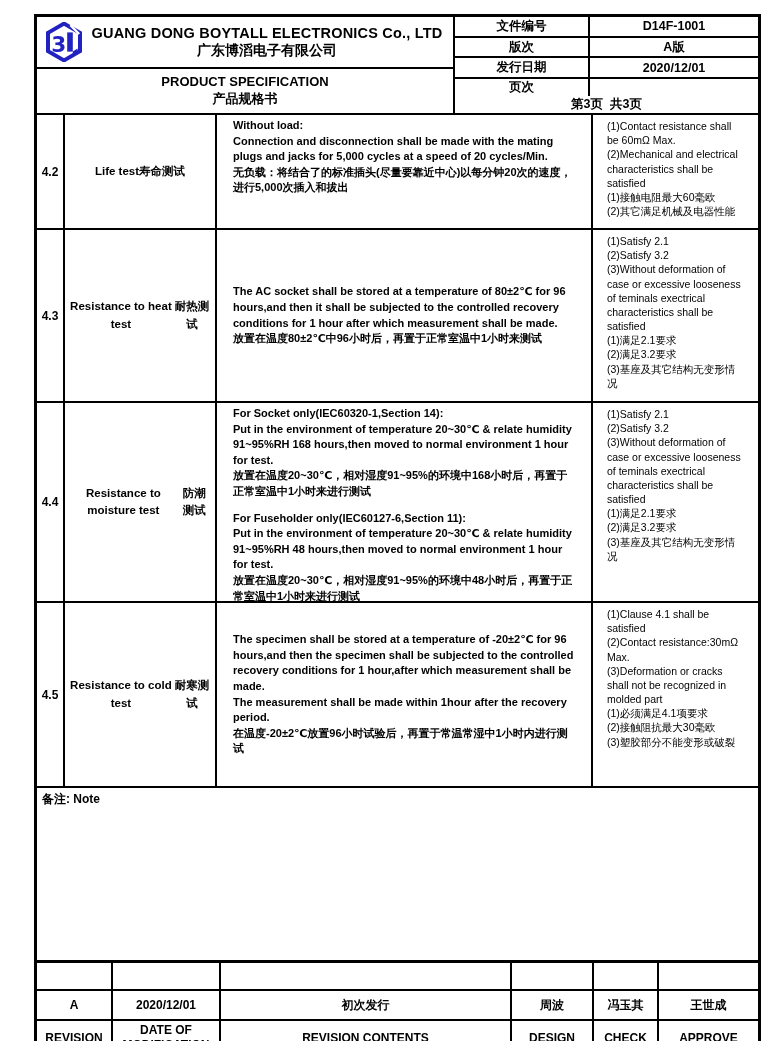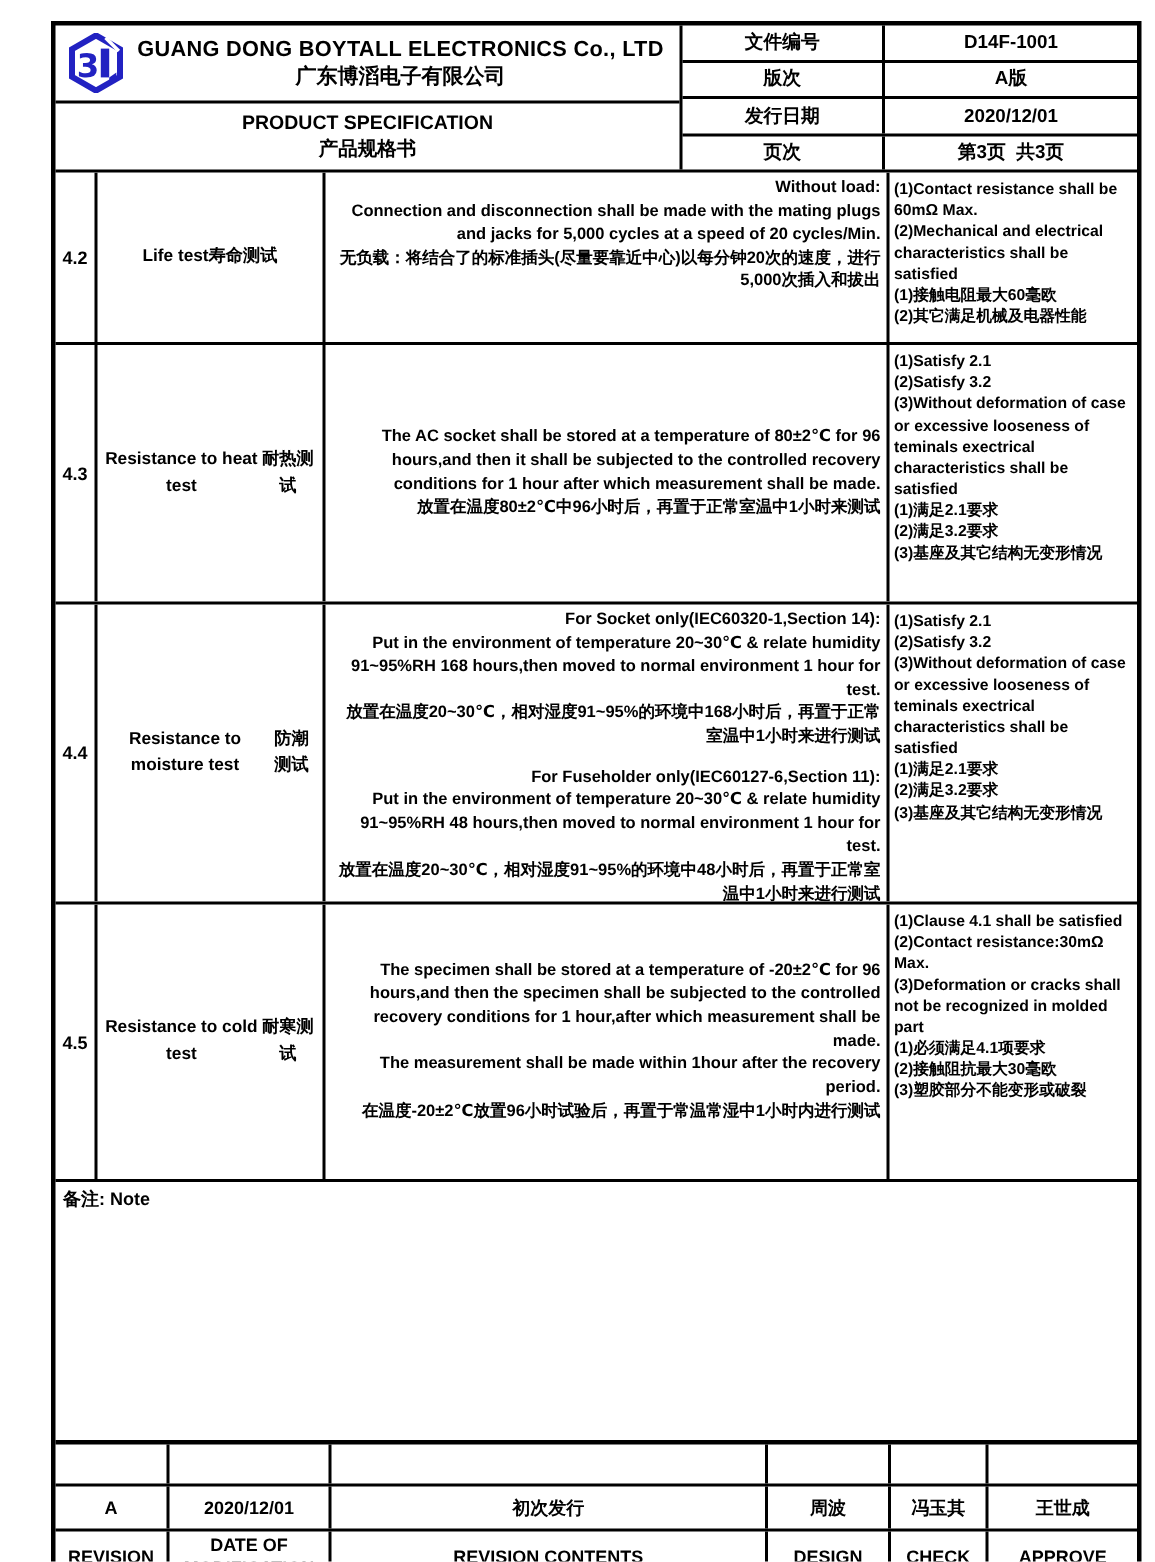"页次" .hdr-field:last-child { flex-direction: none -> column }
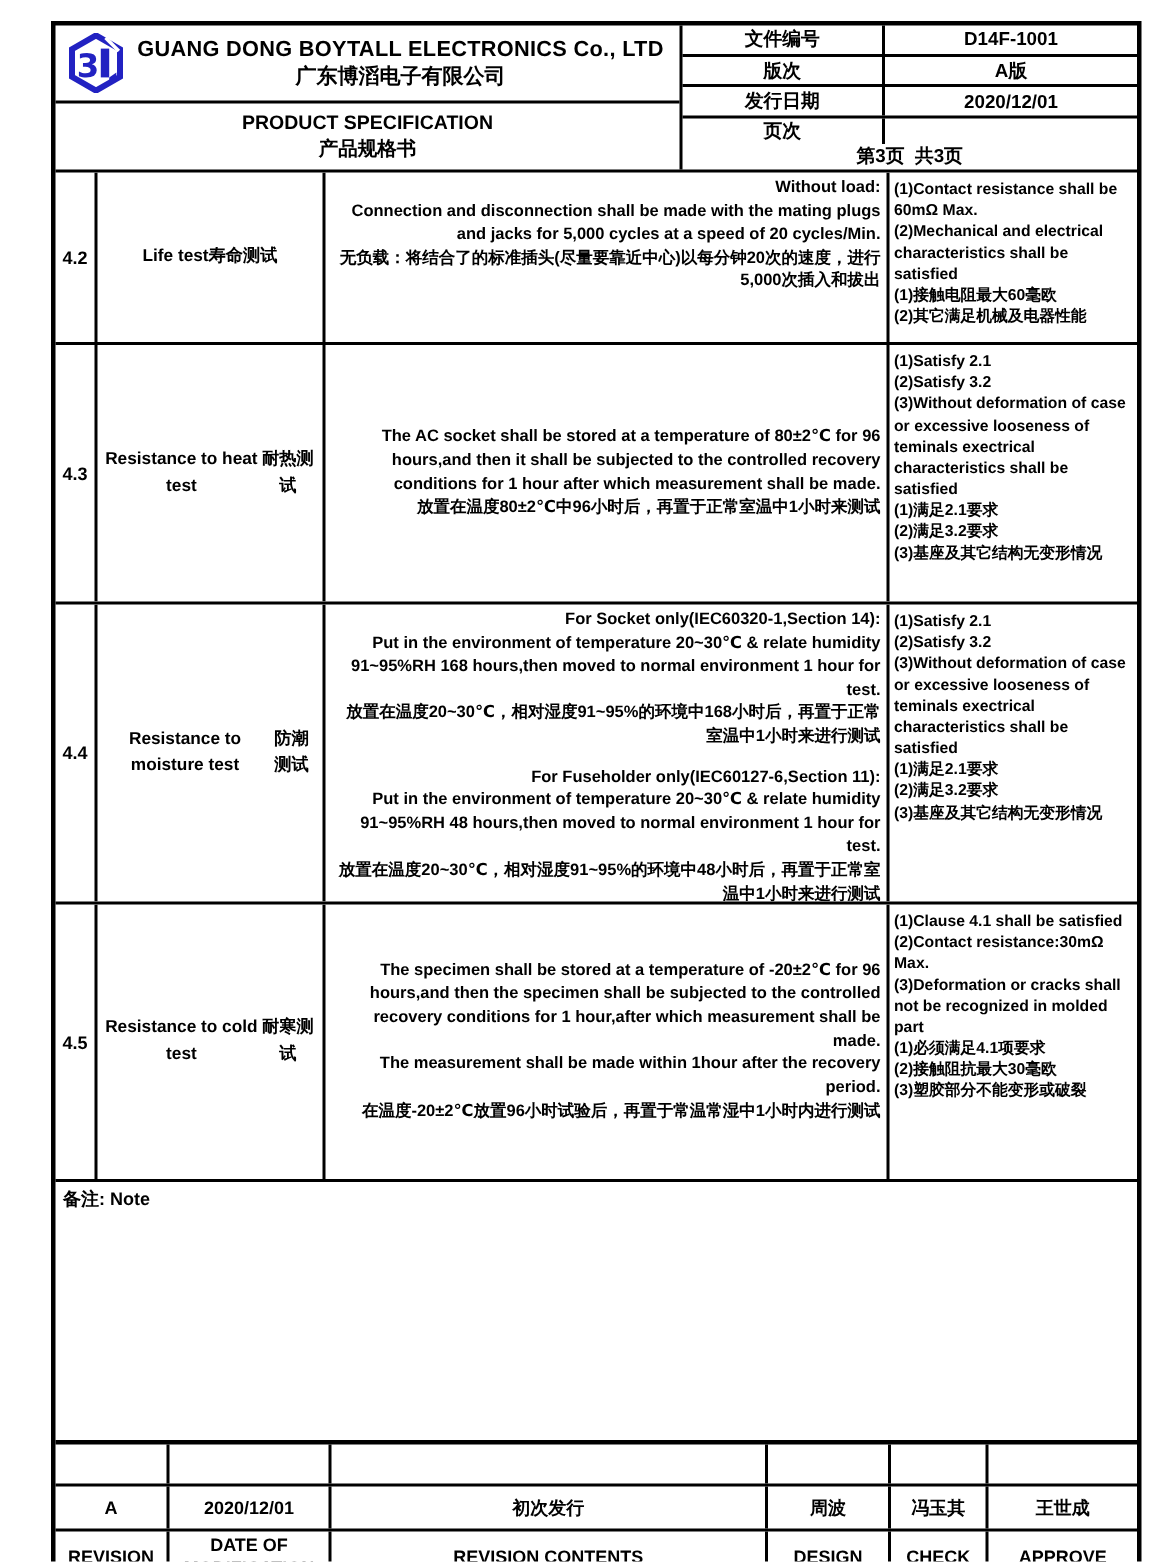"Without load:" .c-desc { padding: 3px 4px -> 3px 16px; text-align: right -> none }
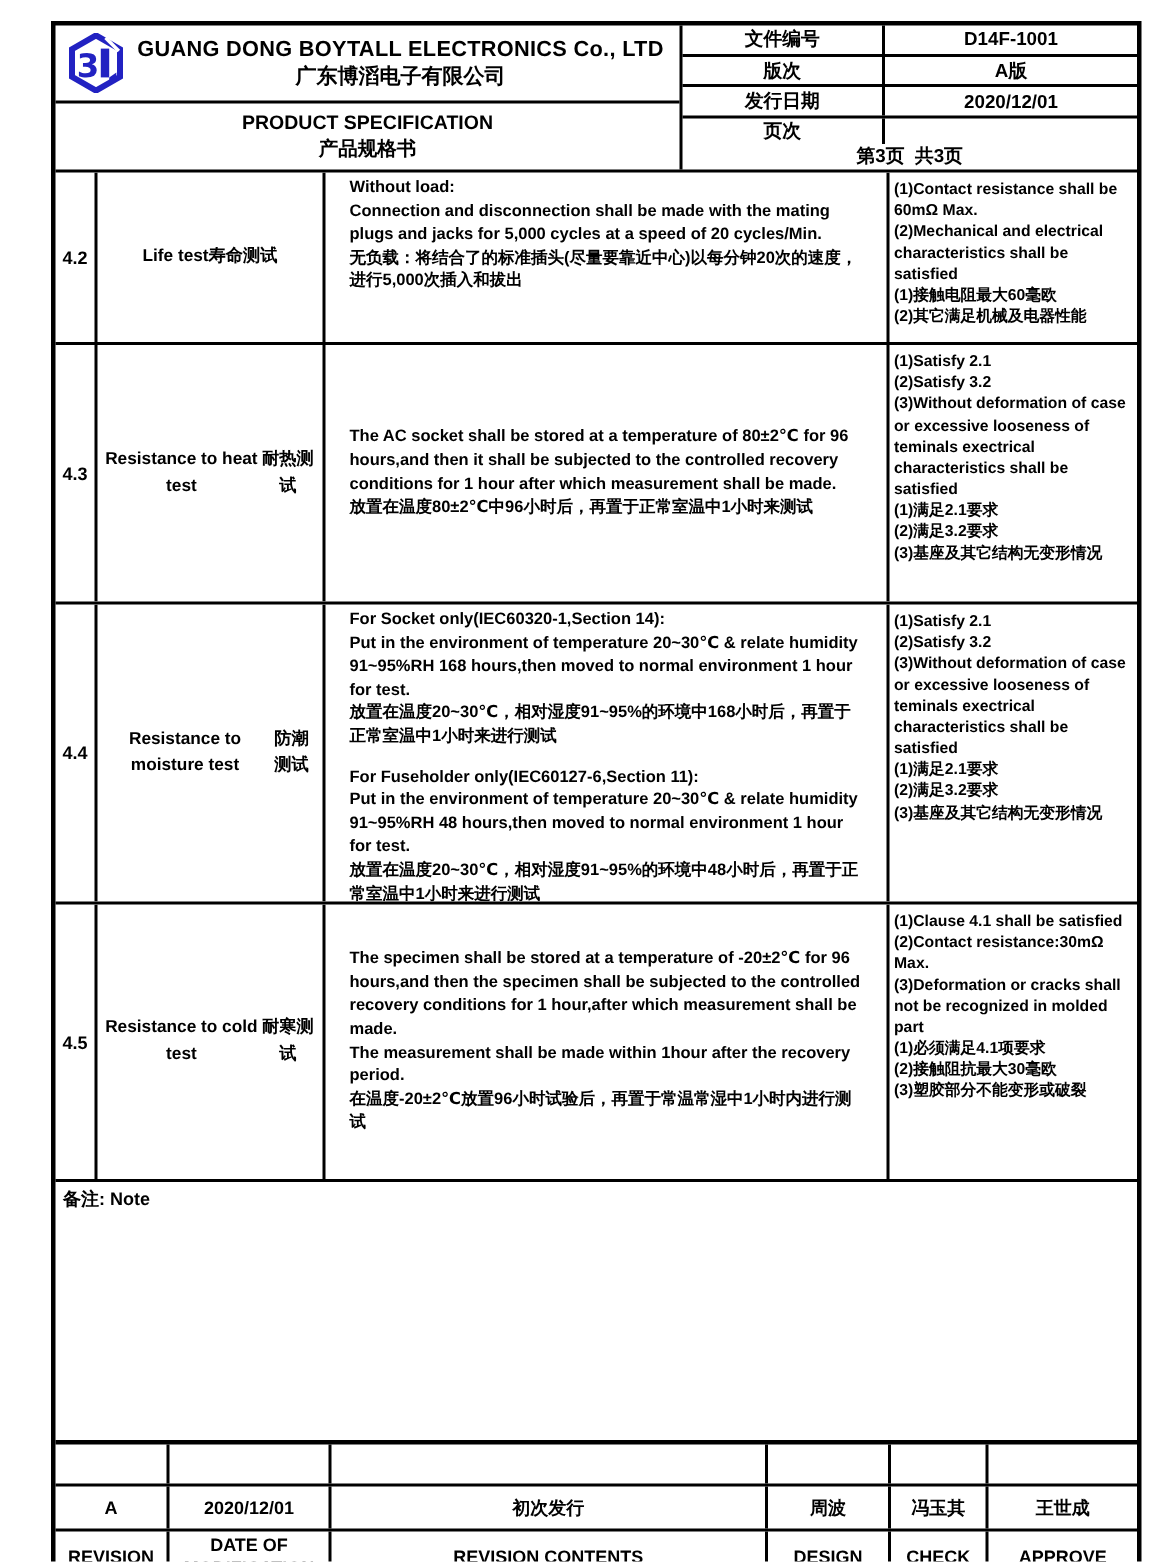"(1)Contact resistance shall be 60mΩ" .c-req { font-weight: bold -> normal; padding: 4px 3px -> 4px 14px }
